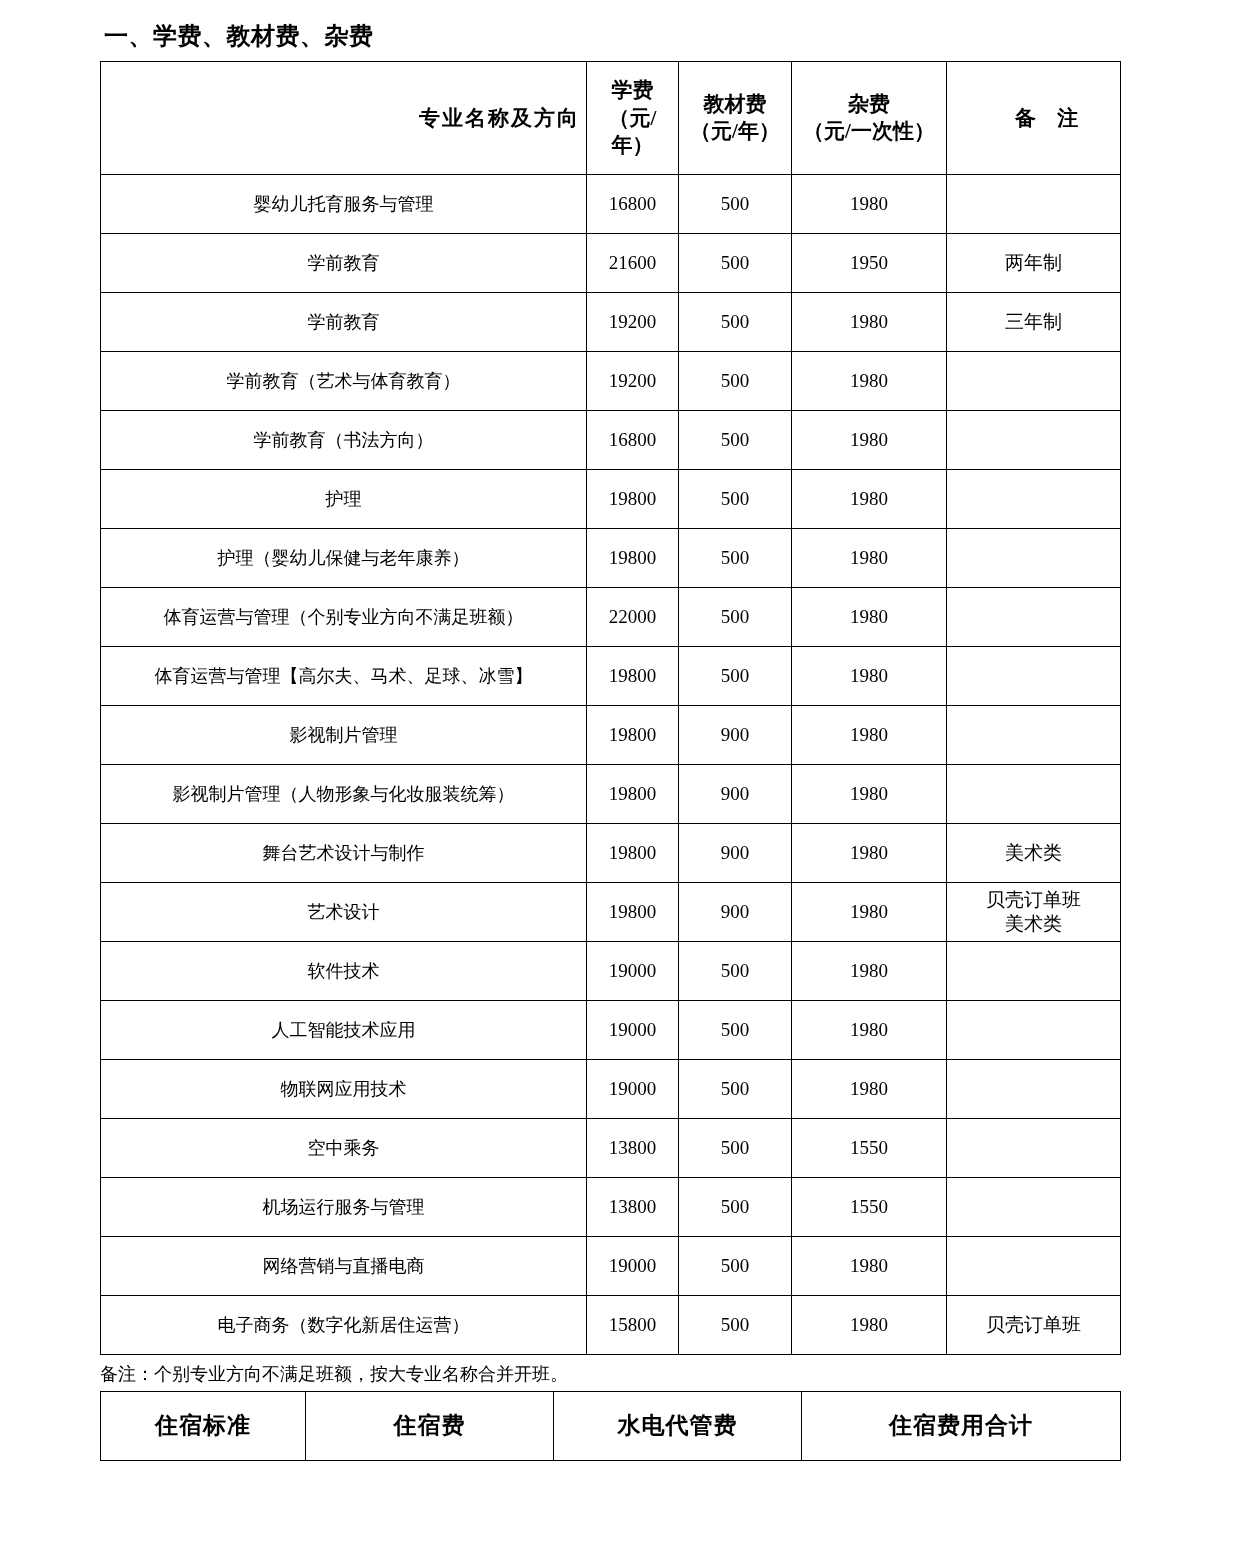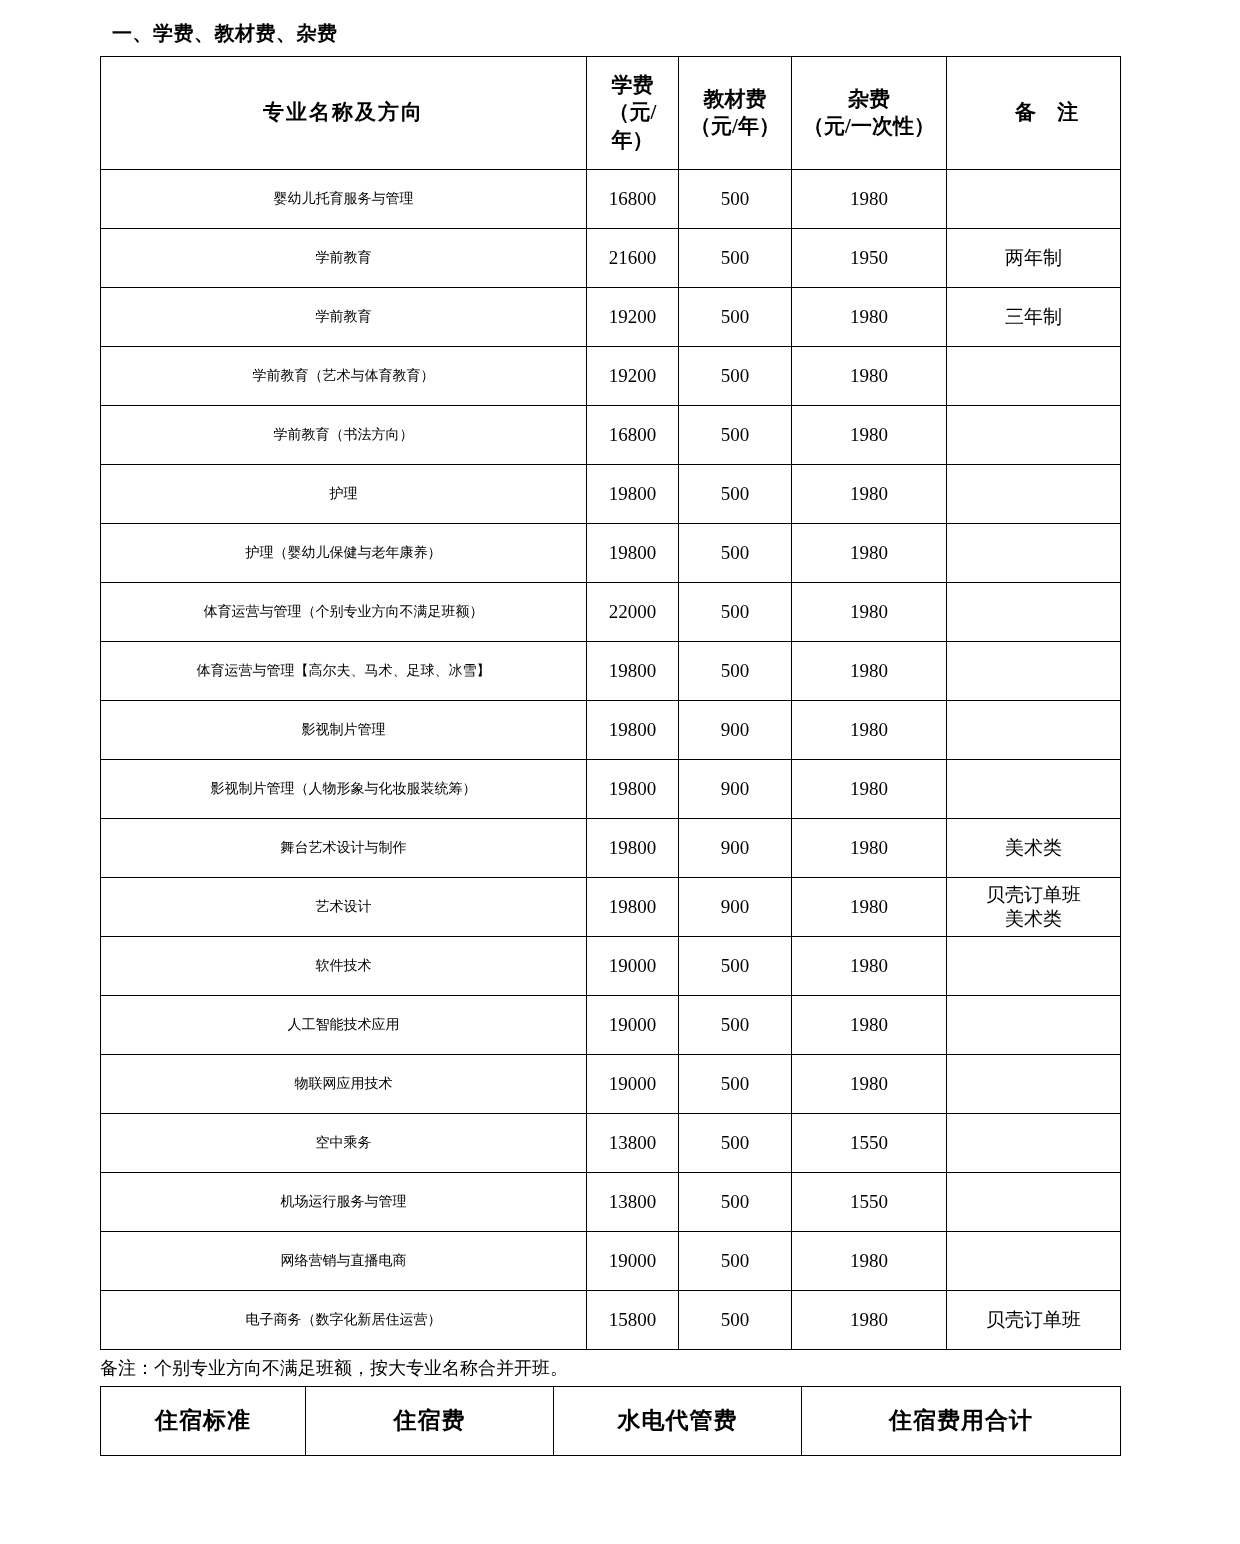"一、学费、教材费、杂费" .section-heading { font-size: 20px -> 24px; margin: 6px 0 10px 12px -> 6px 0 10px 4px }
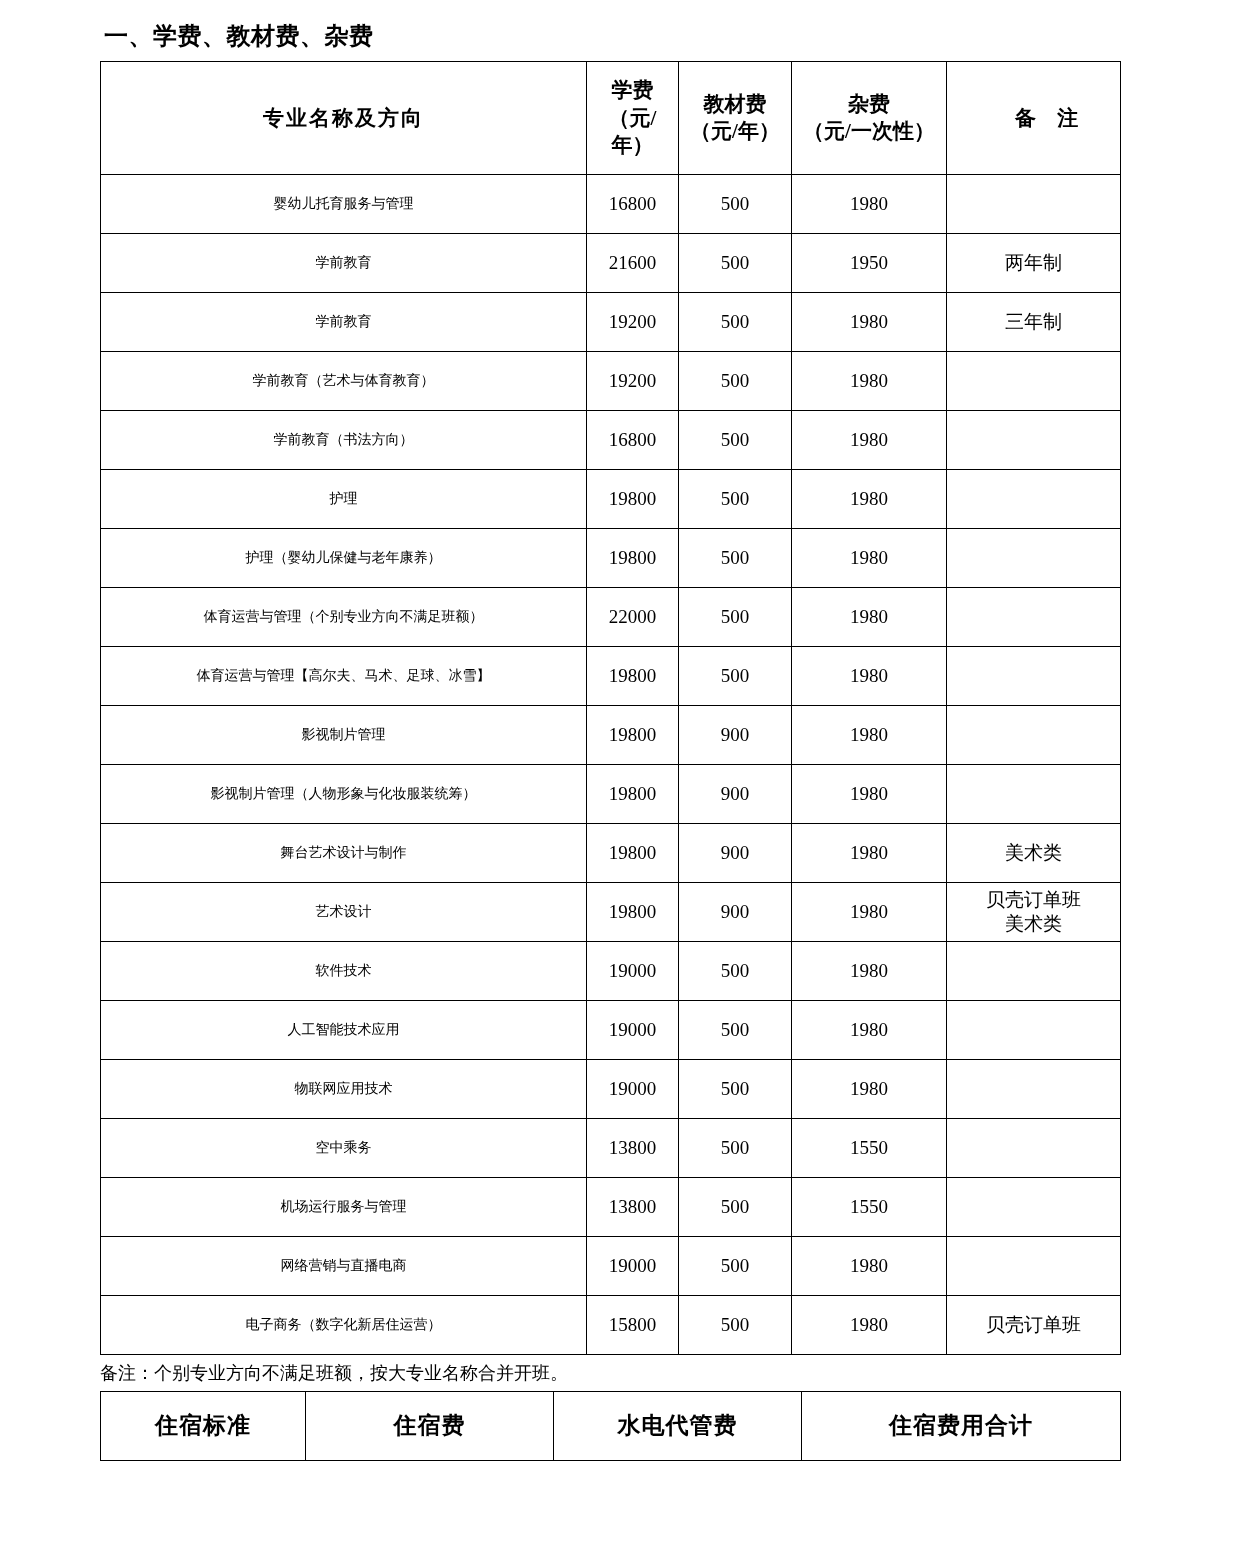"专业名称及方向" .fee-table thead td.head-major { text-align: none -> right }
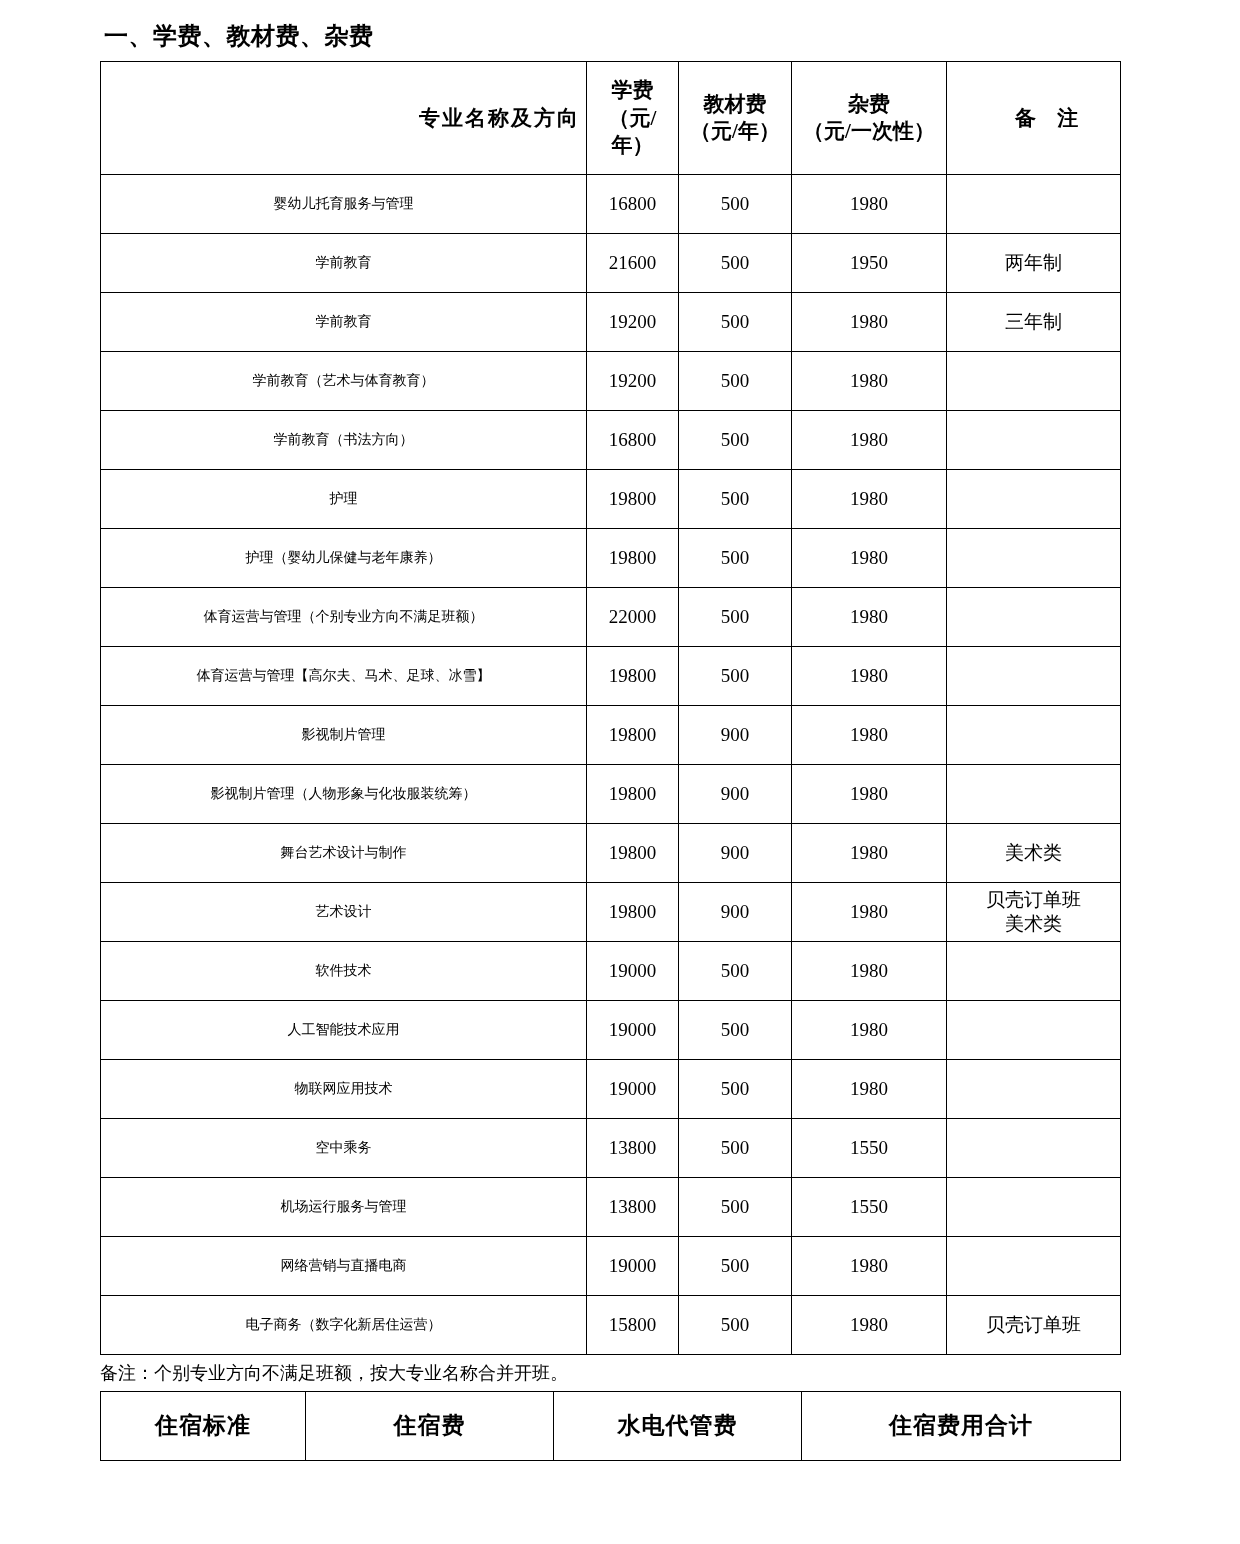"婴幼儿托育服务与管理" .fee-table tbody td.major-cell { font-size: 14px -> 18px }
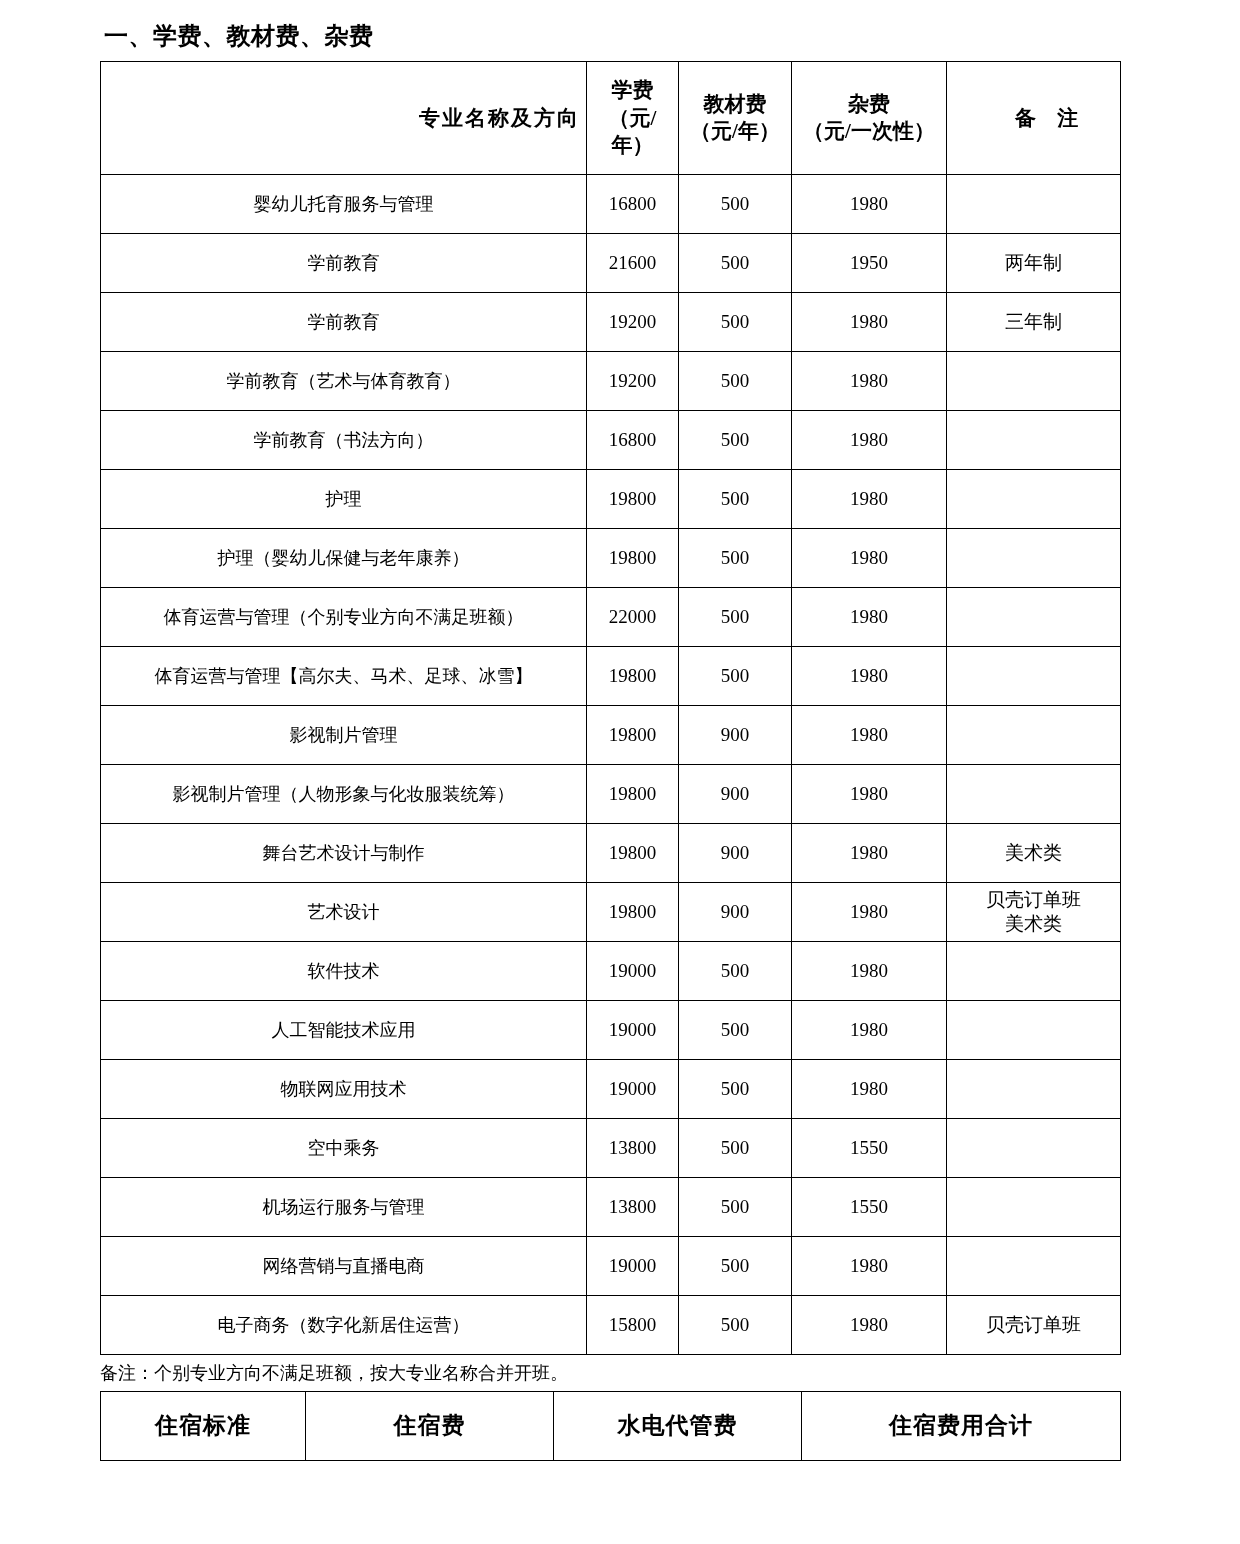"备注：个别专业方向不满足班额，按大专业名称合并开班。" .note { font-family: Liberation Mono, monospace -> Liberation Sans, sans-serif }
